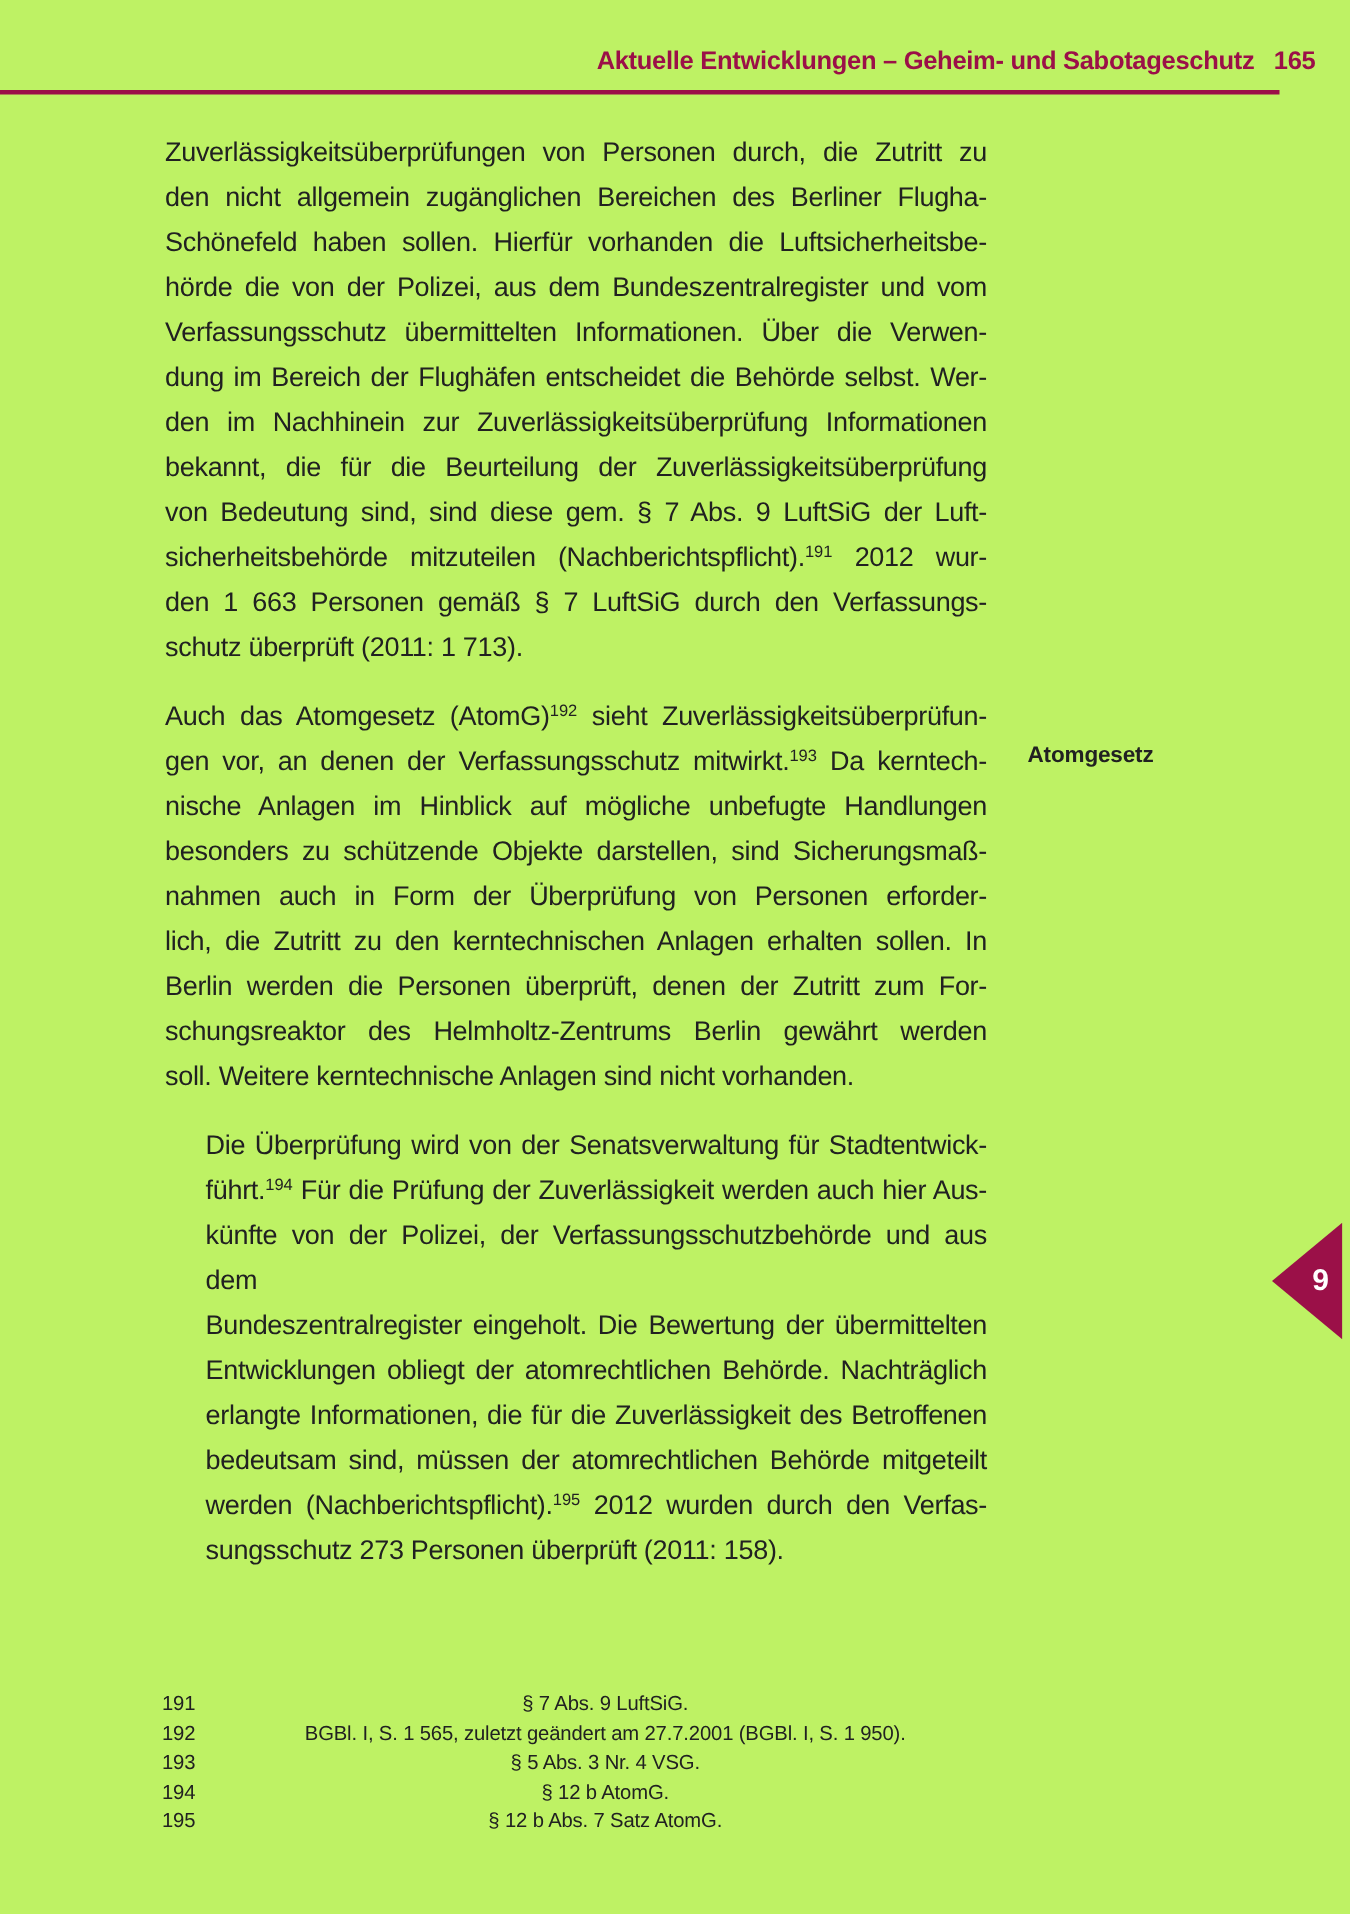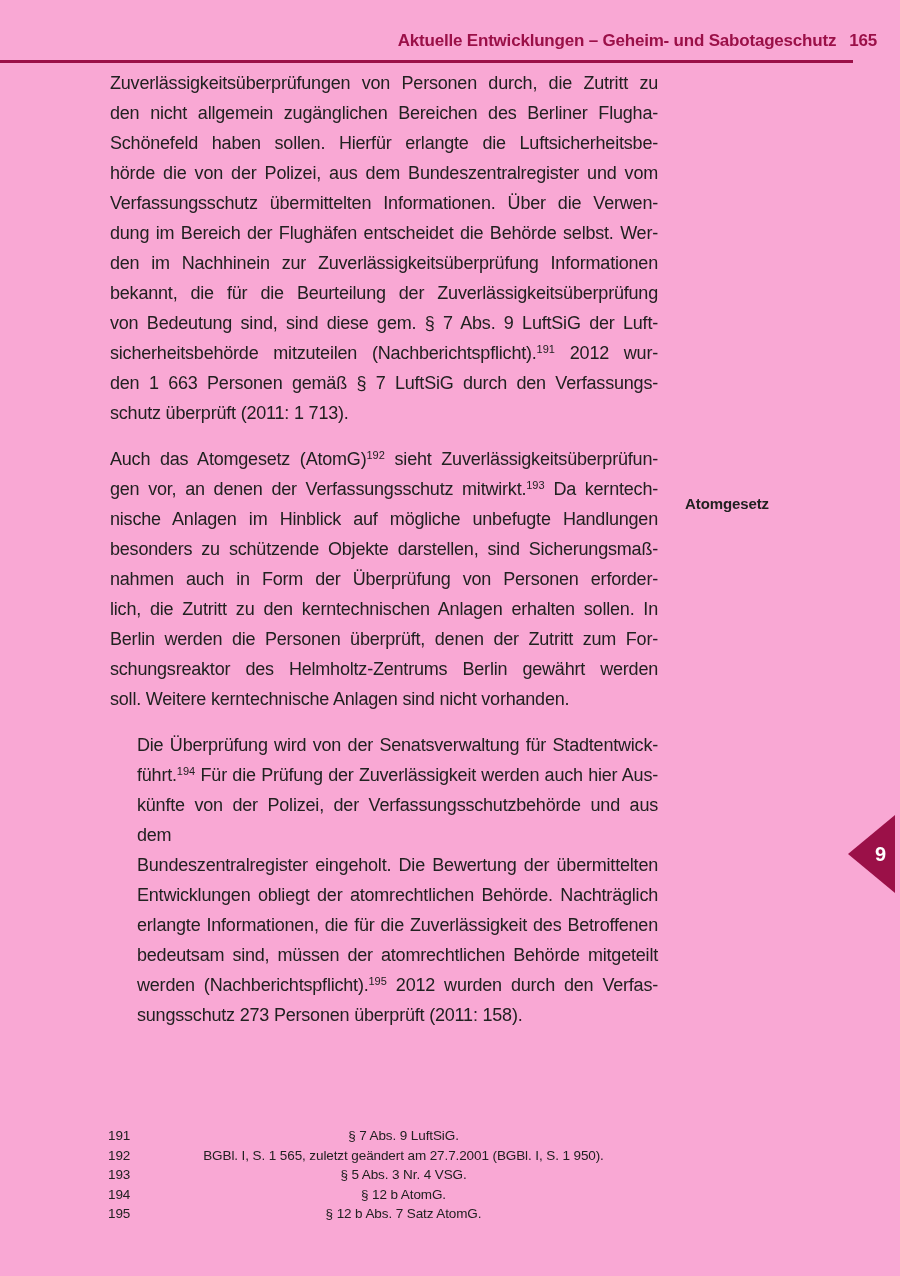"Aktuelle Entwicklungen – Geheim- und" .page { background: #f9a8d4 -> #bef264 }
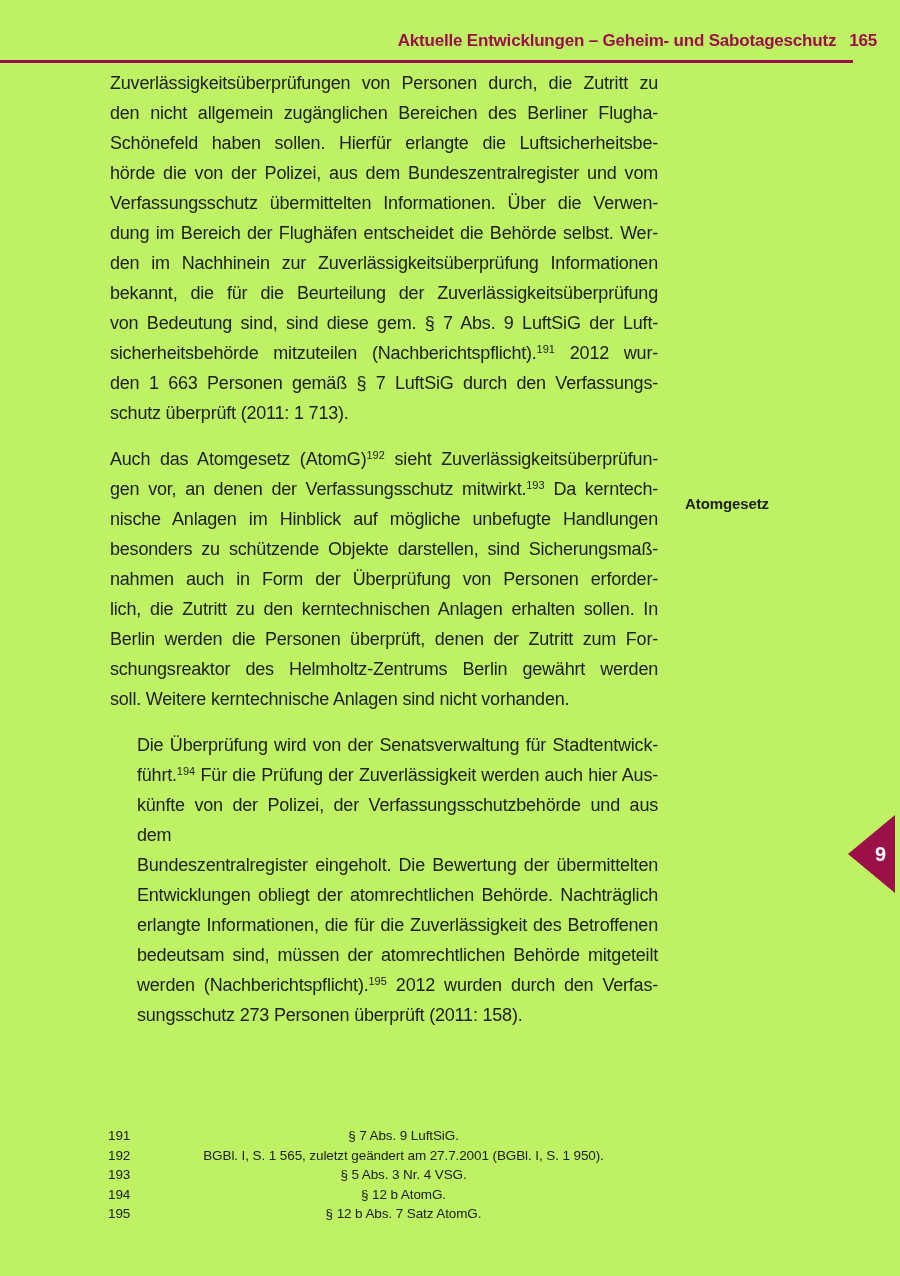"Zuverlässigkeitsüberprüfungen von" .body-col { top: 68px -> 86px }
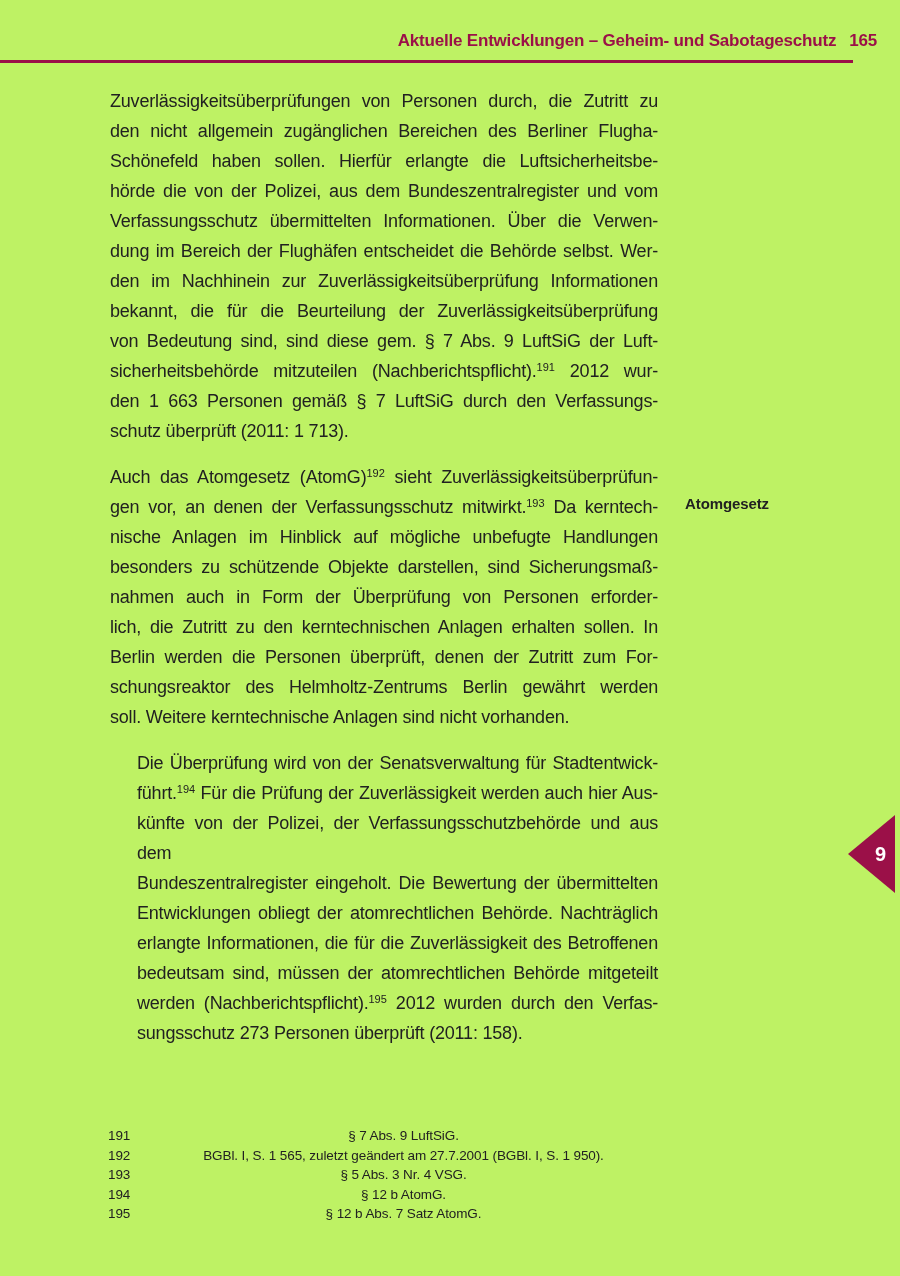"Schönefeld haben sollen. Hierfür" div.line { text: erlangte -> vorhanden }
